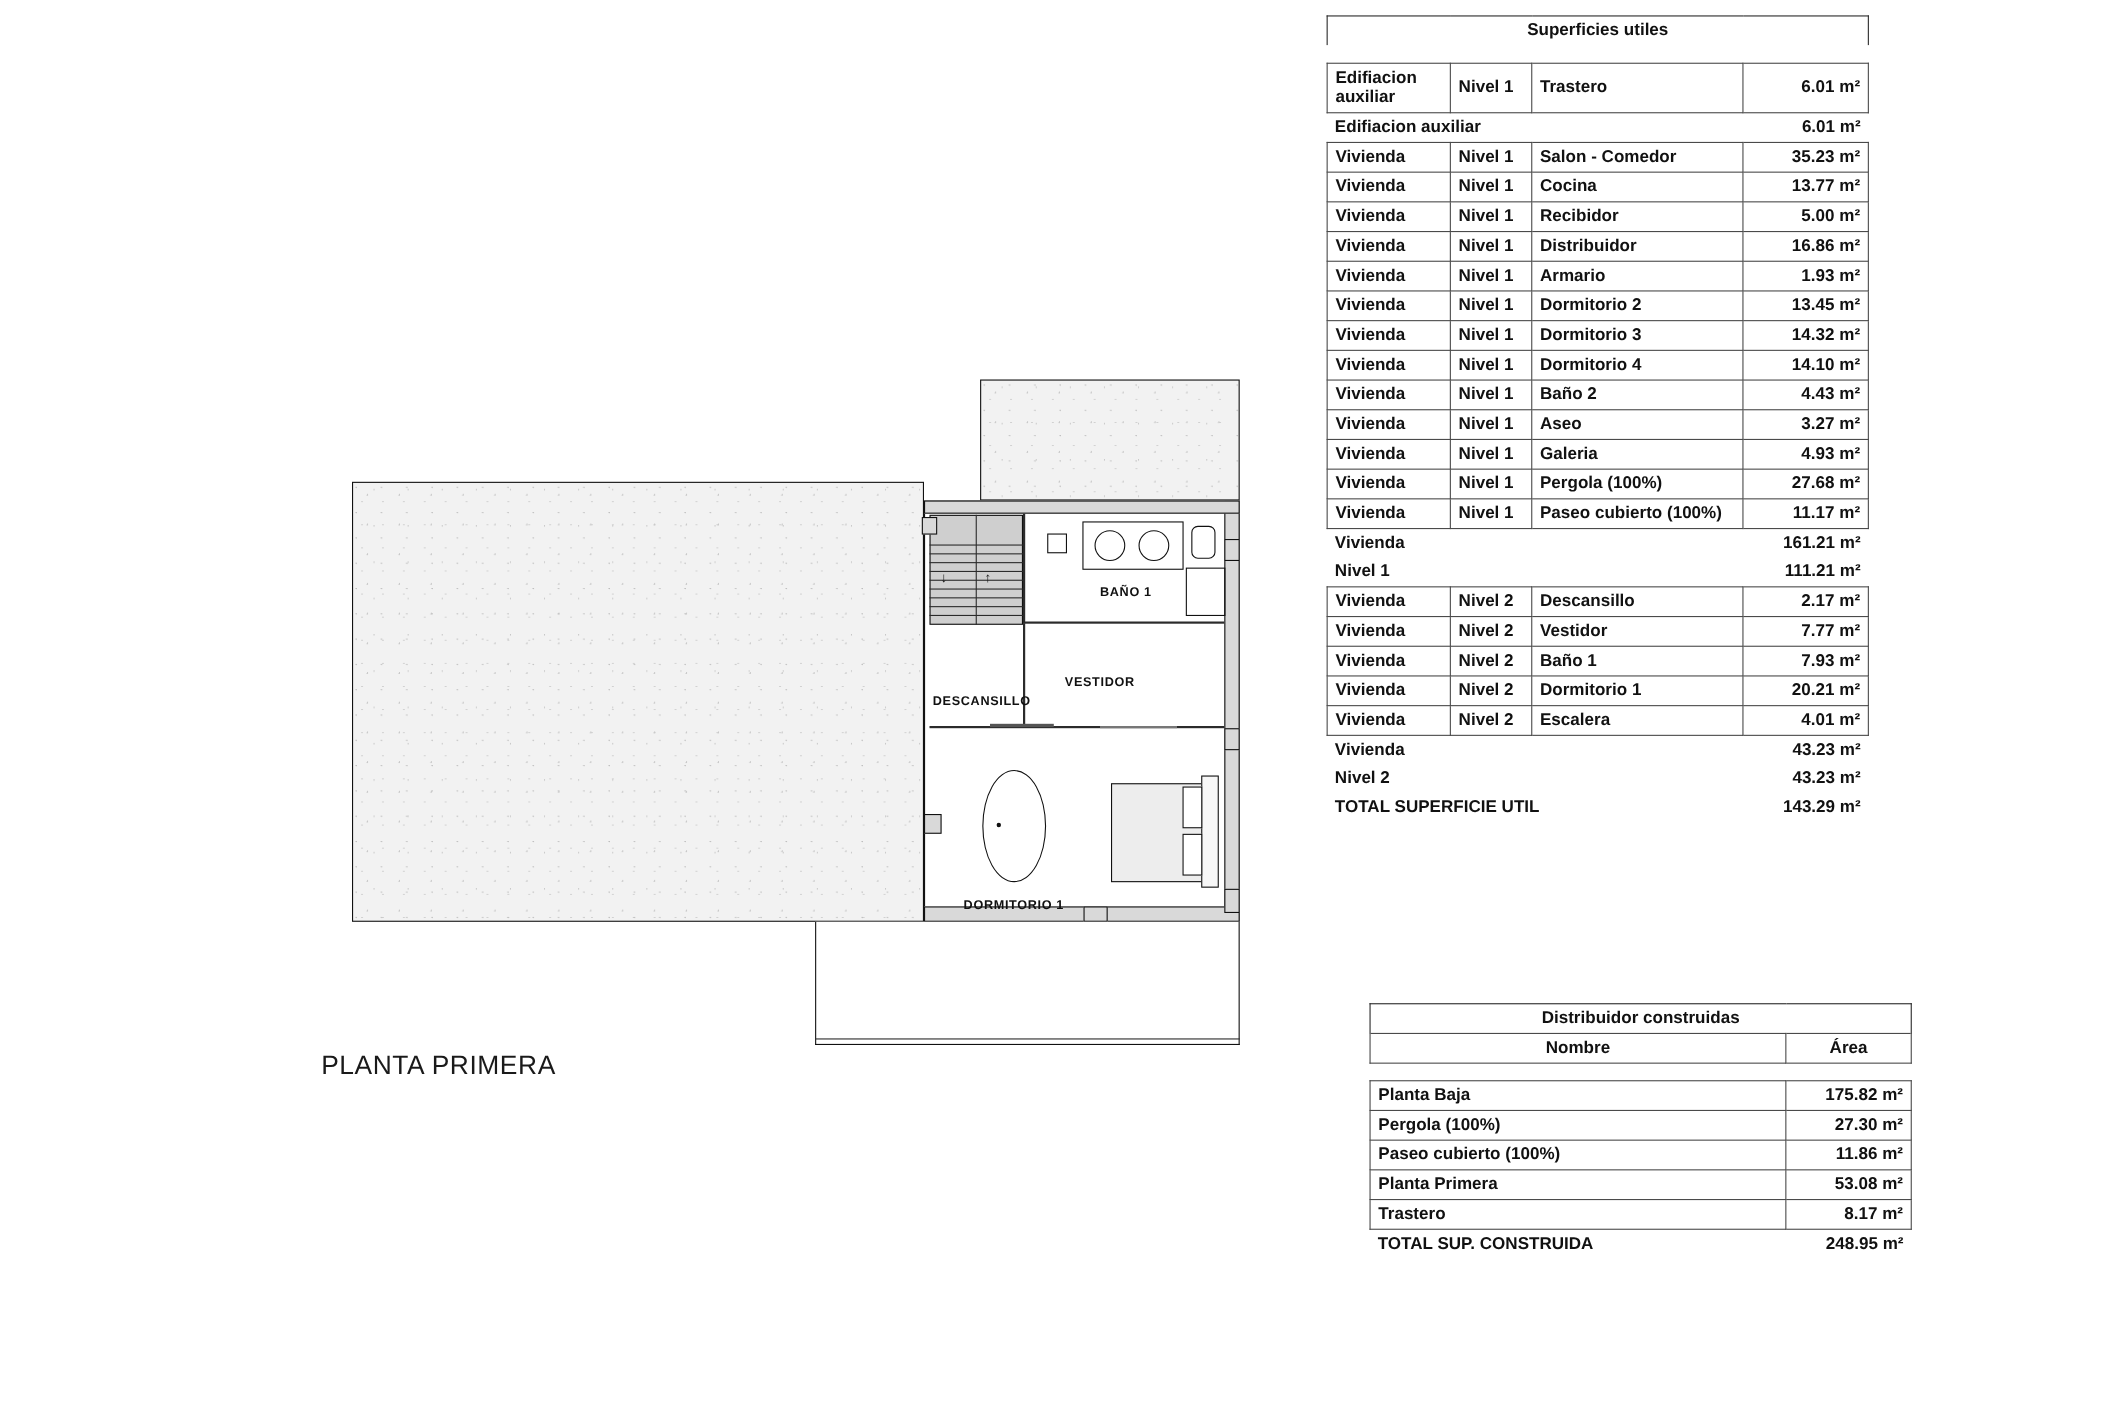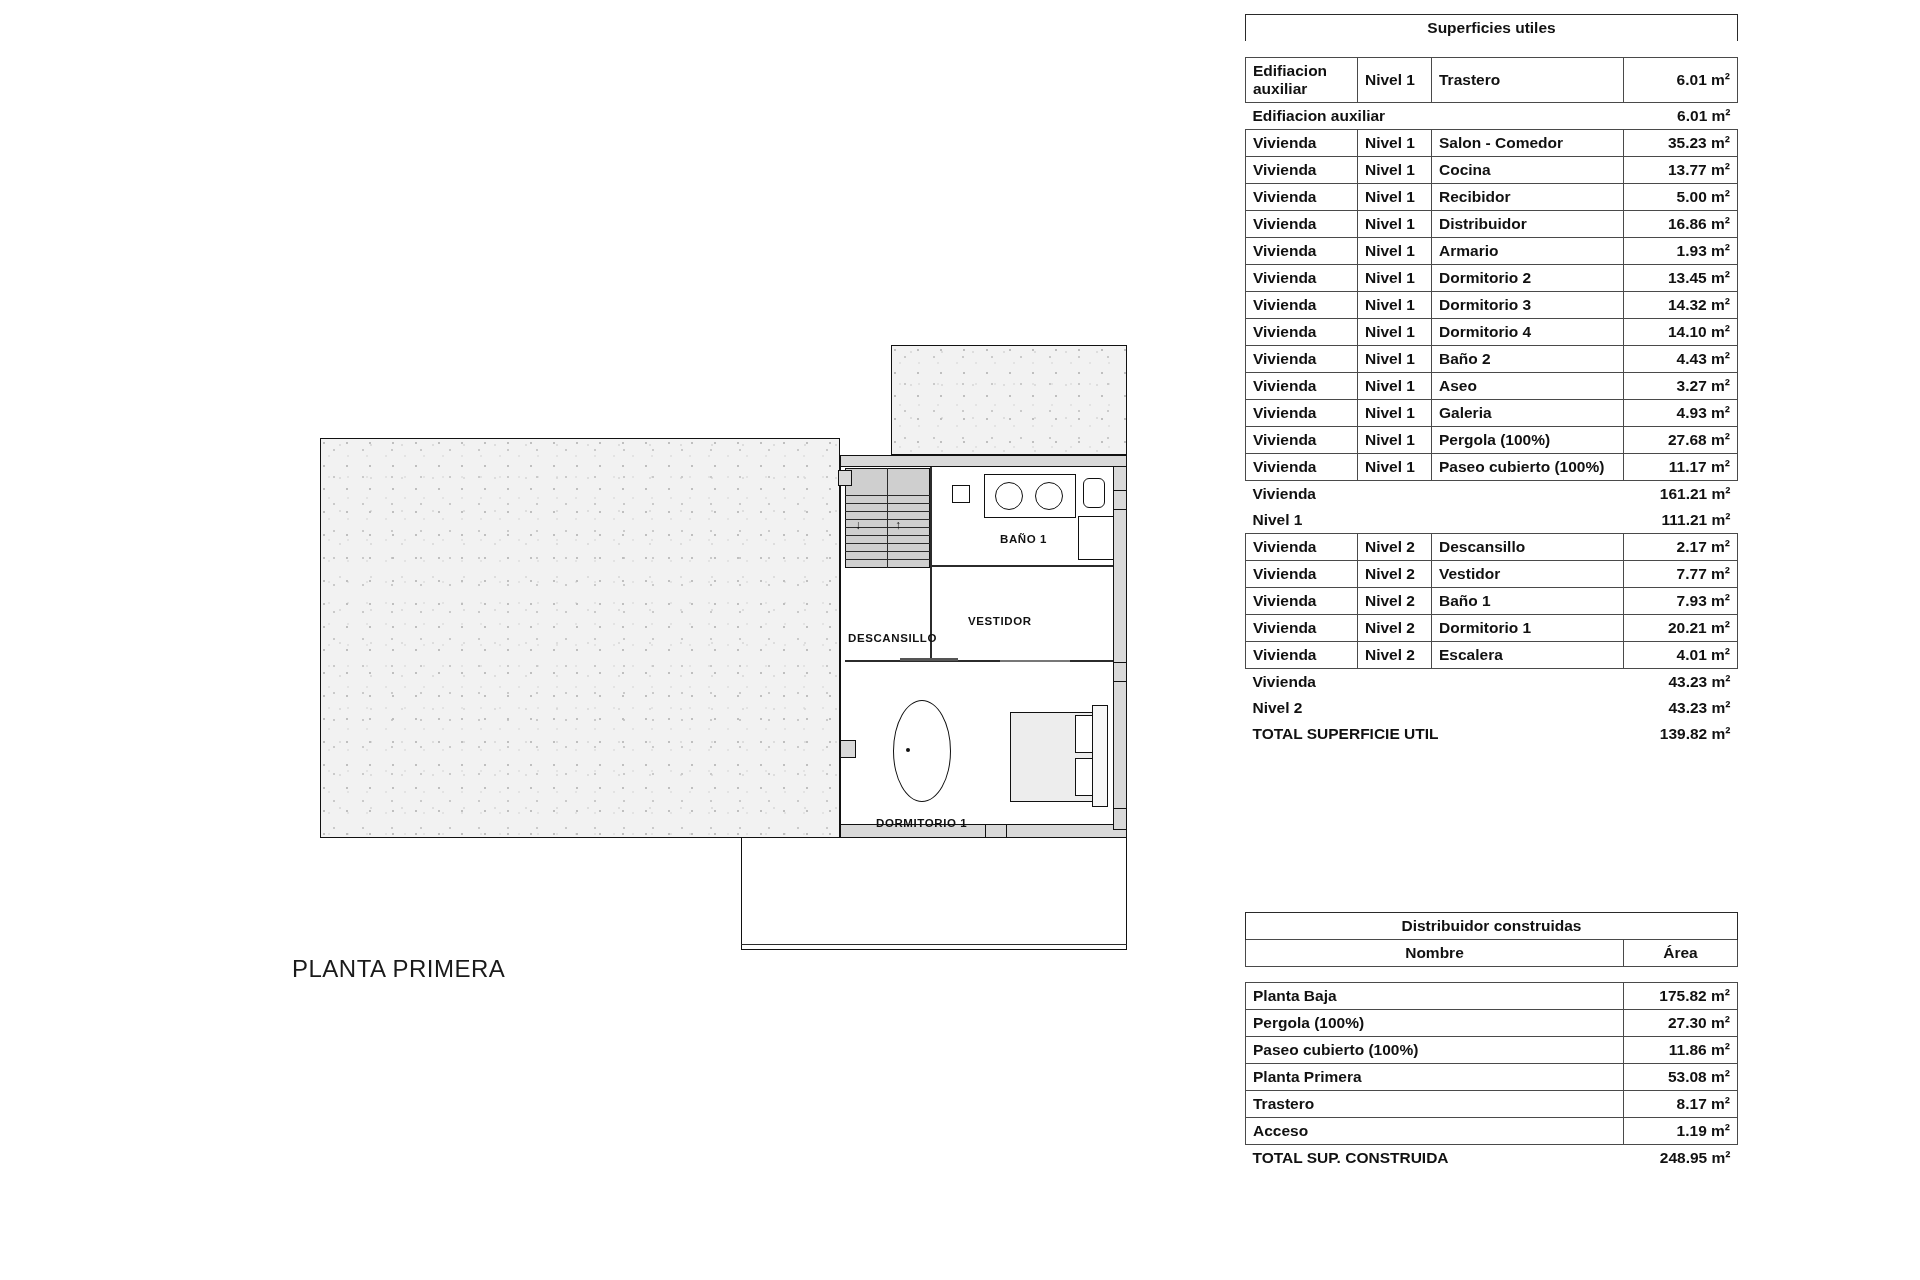"Superficies utiles" div.table-block { left: 1245px -> 1206px }
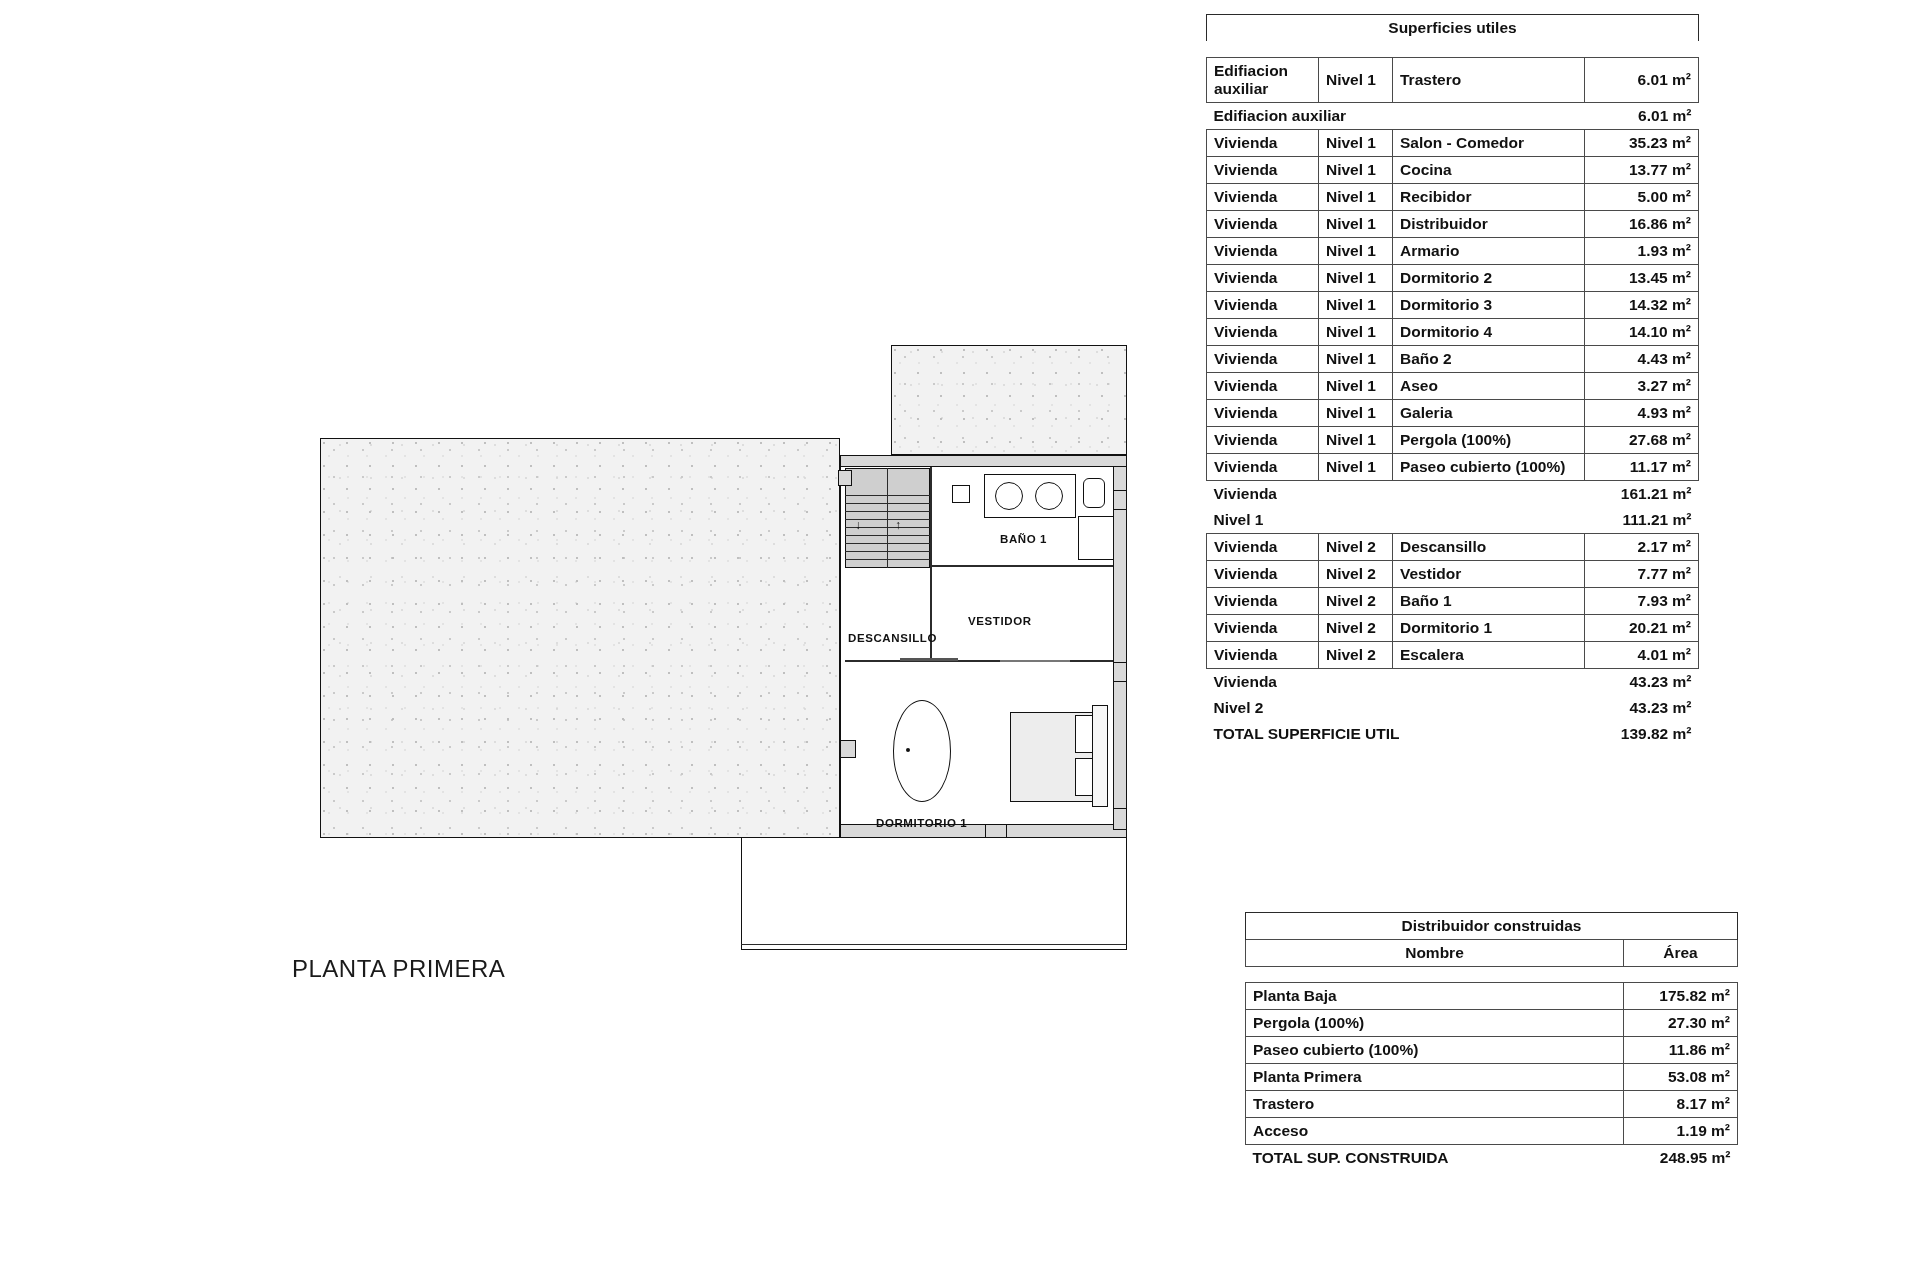"139.82 m²" td.num { text: 139.82 -> 143.29 }
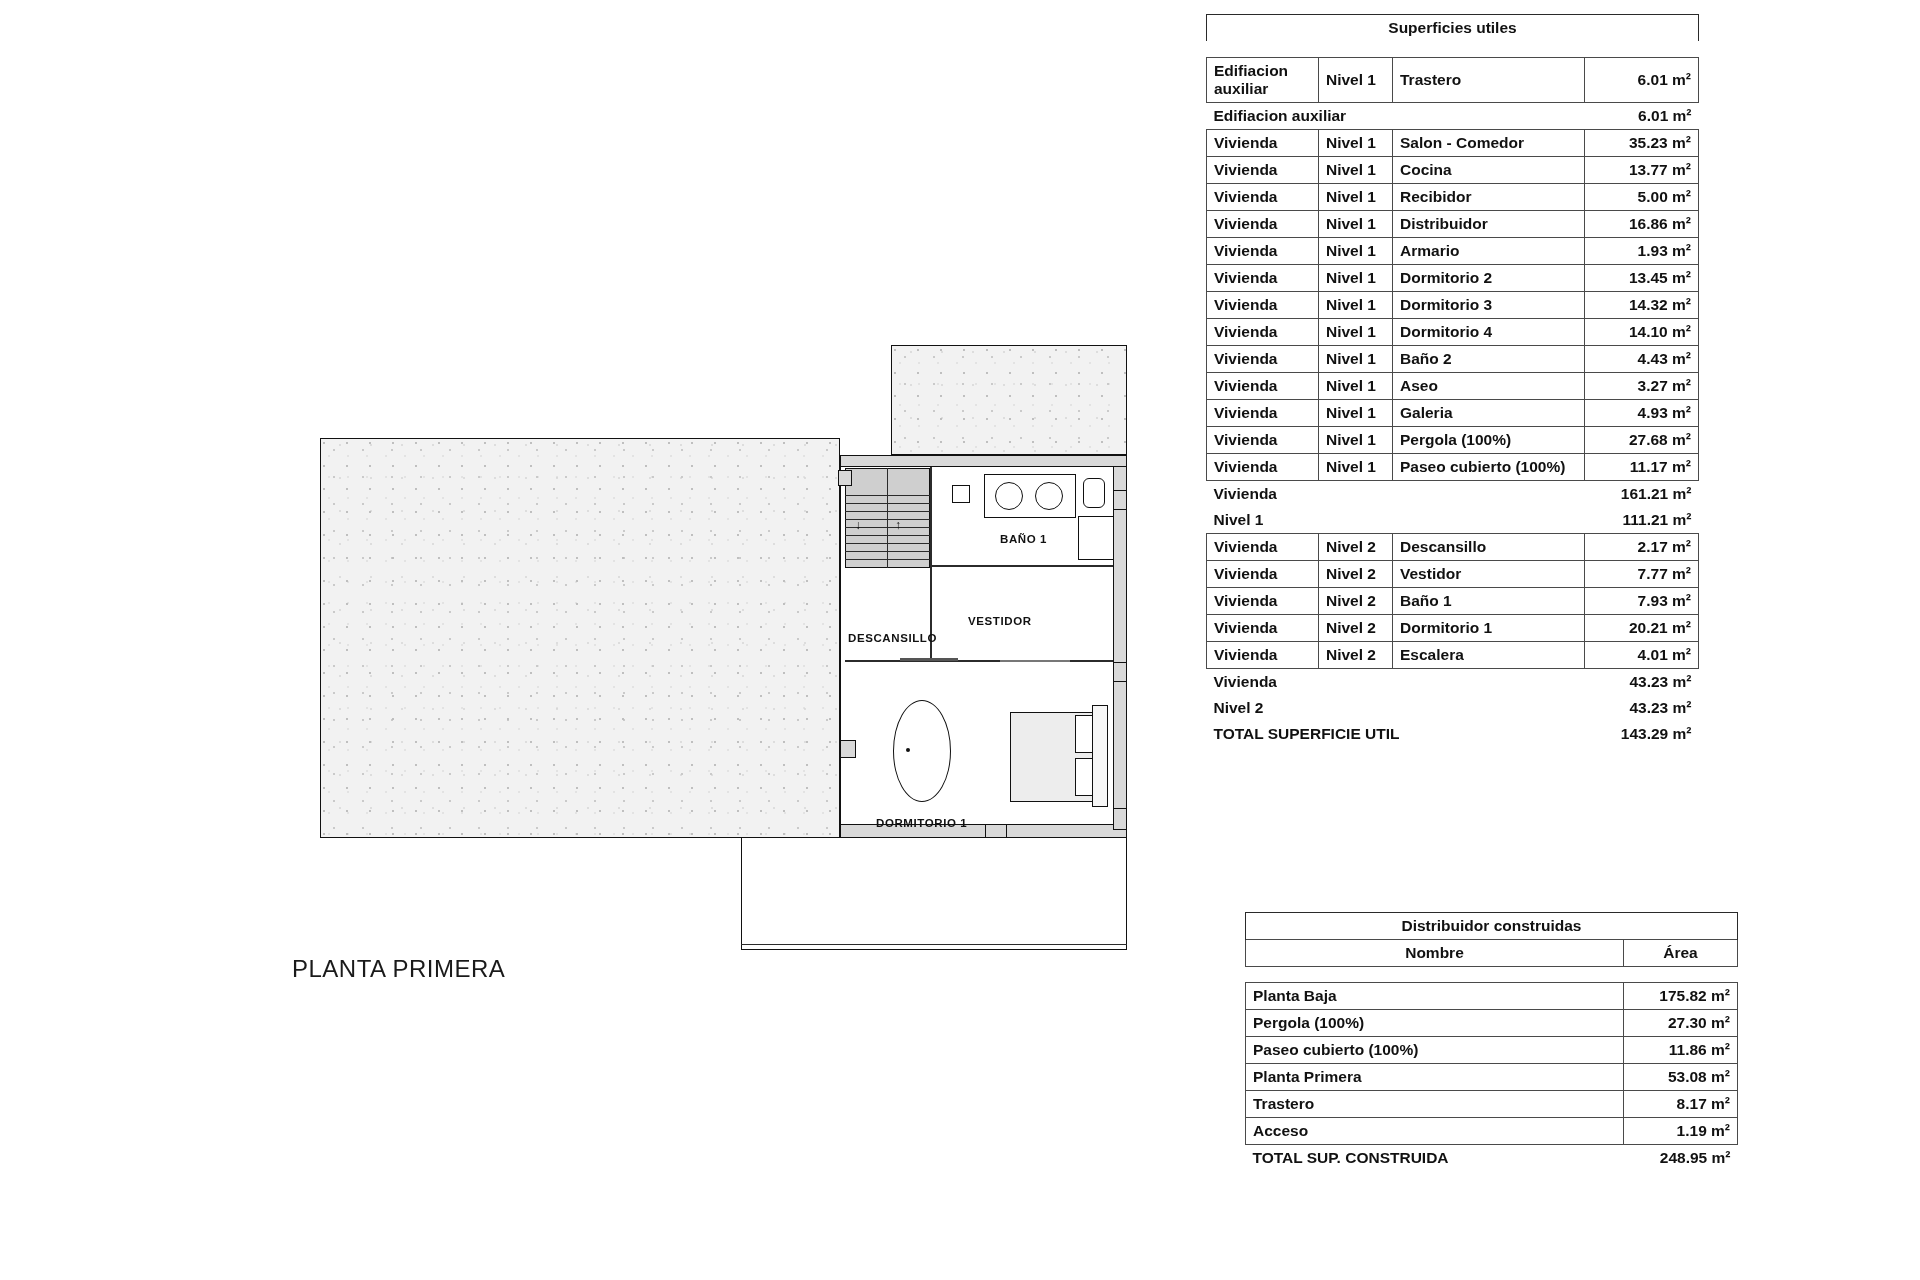"Acceso" tr { html: <tr> <td>Acceso</td> <td>1.19 m²</td> </tr> -> none }
